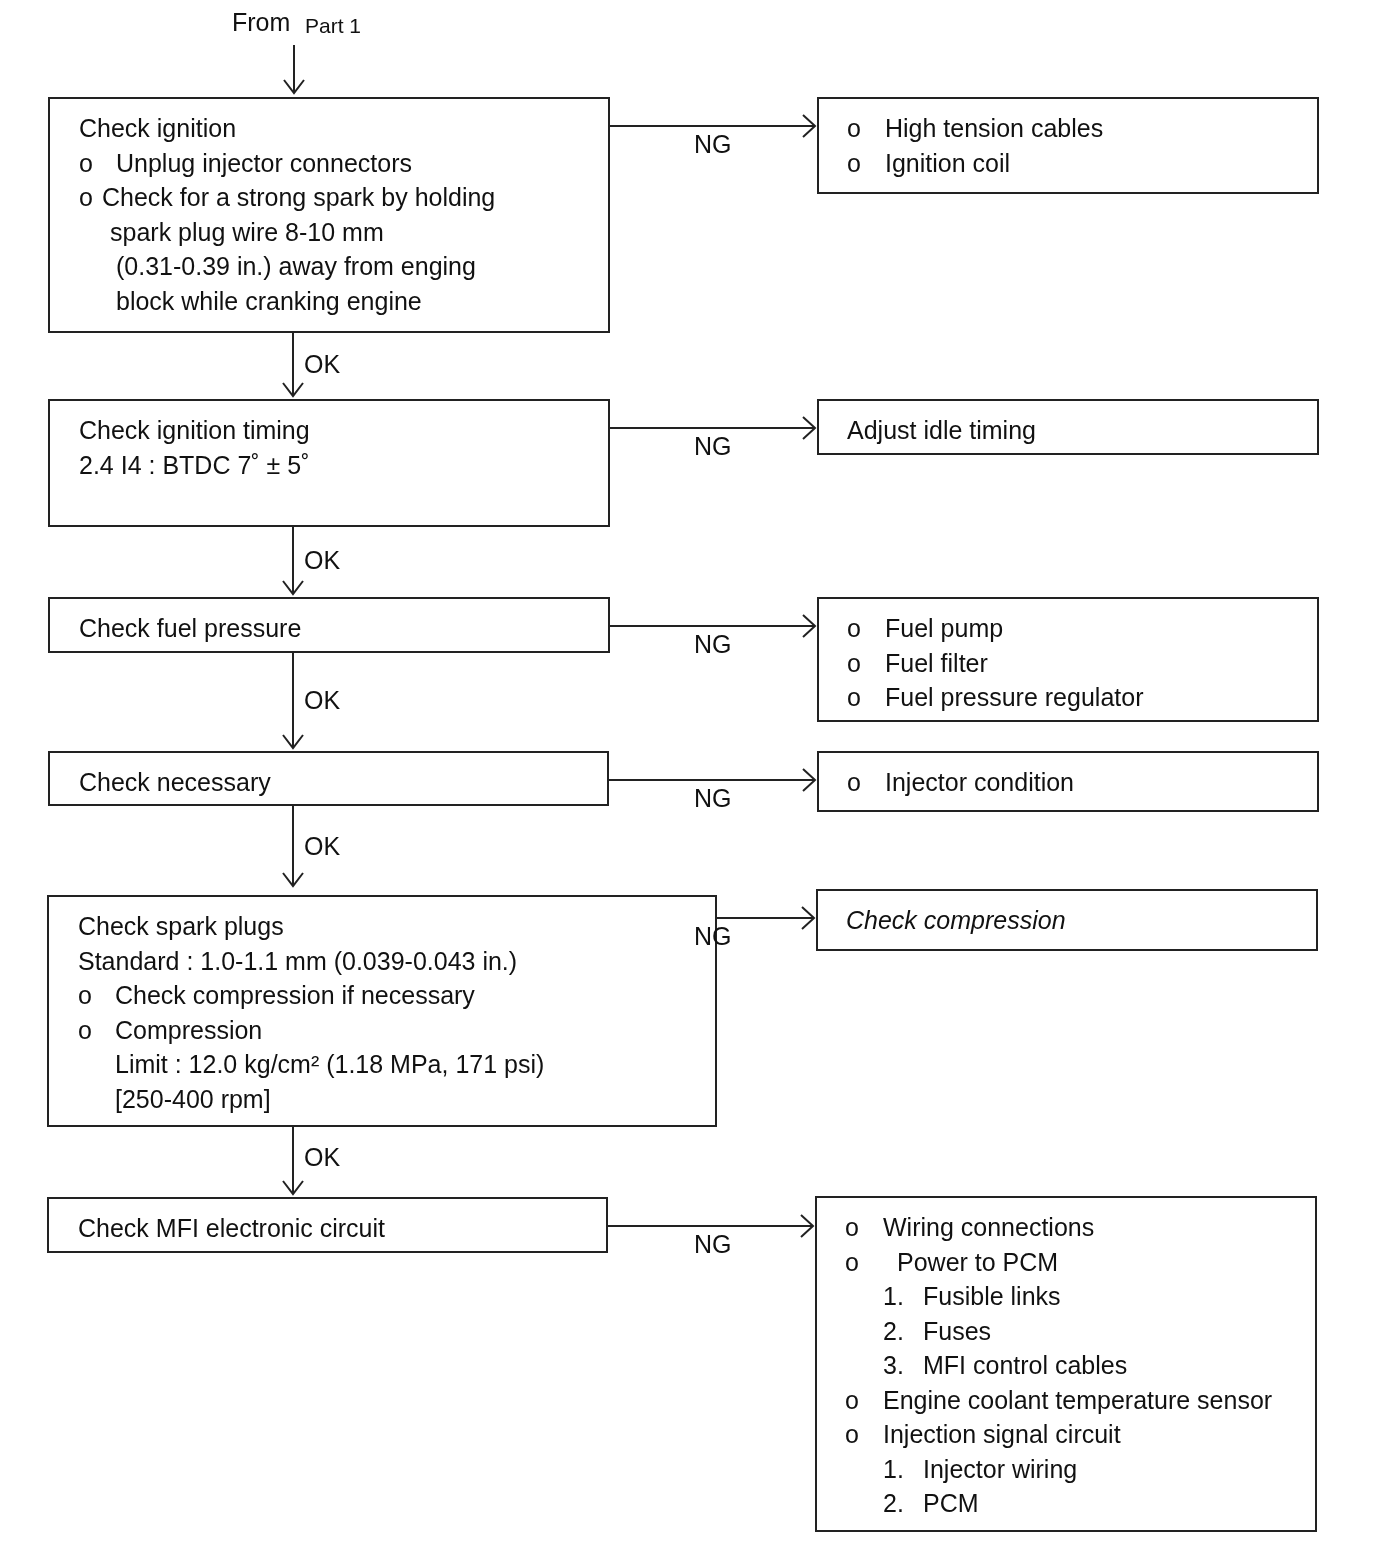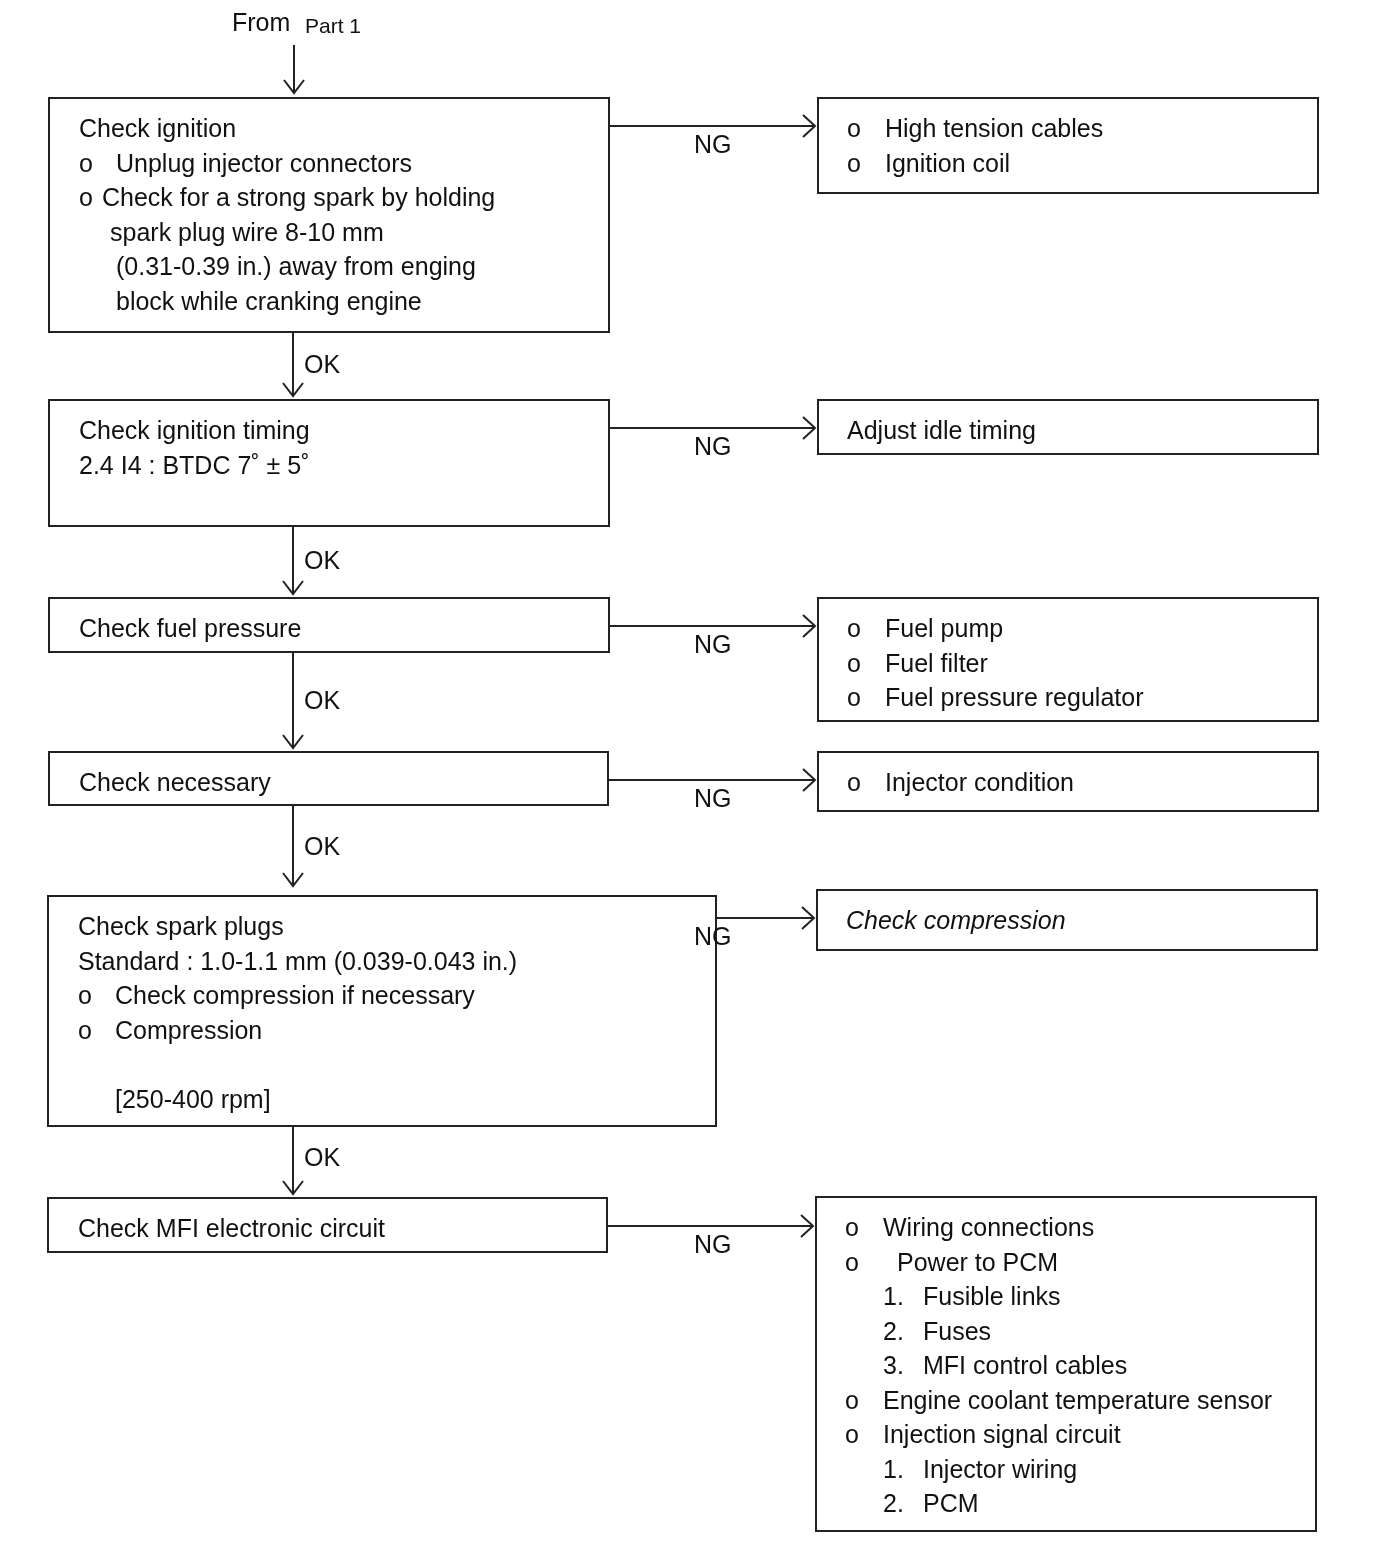"Limit : 12.0 kg/cm² (1.18" span.line { html: none -> <span>Limit : 12.0 kg/cm² (1.18 MPa, 171 psi)</span> }
